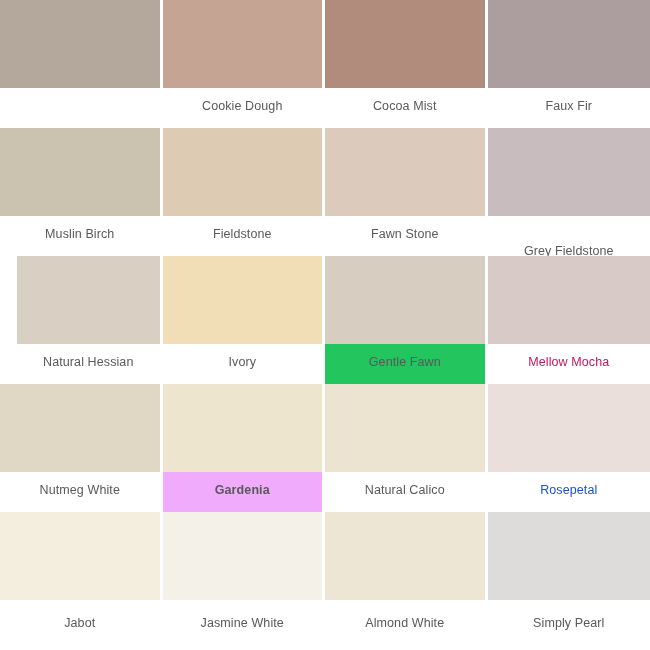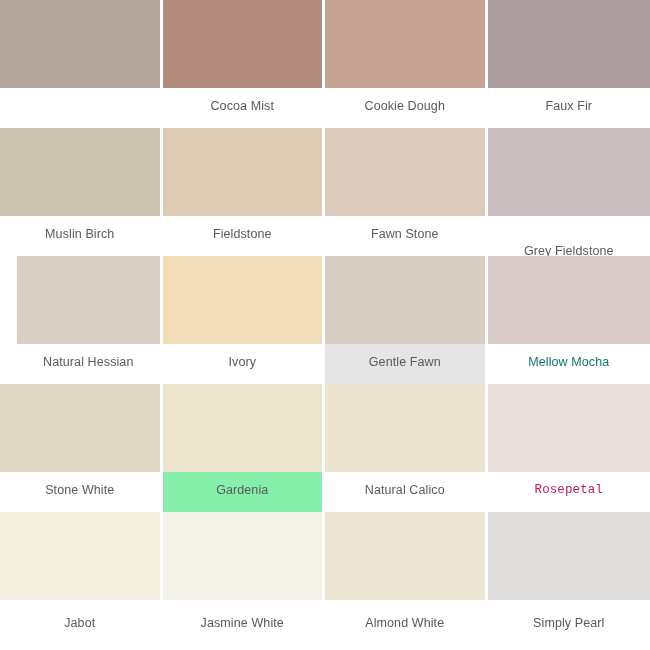"Cocoa Mist" div.swatch-cell { order: before "Cookie Dough" -> after "Cookie Dough" }
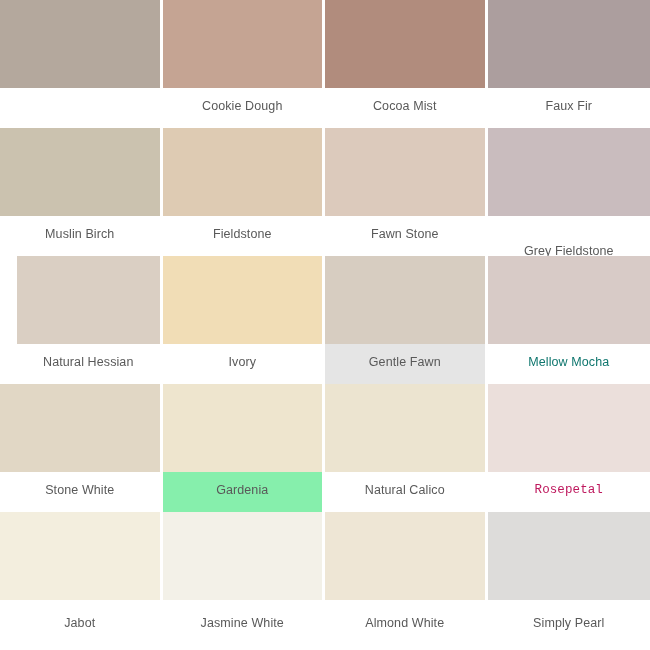"Gentle Fawn" div.swatch-label-band { background-color: #e5e5e5 -> #22c55e }
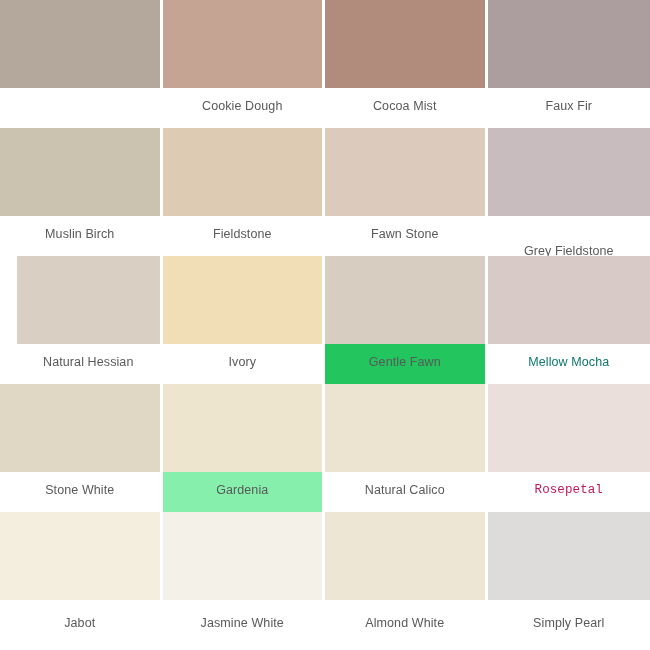"Mellow Mocha" span.swatch-label { color: #0f766e -> #be185d }
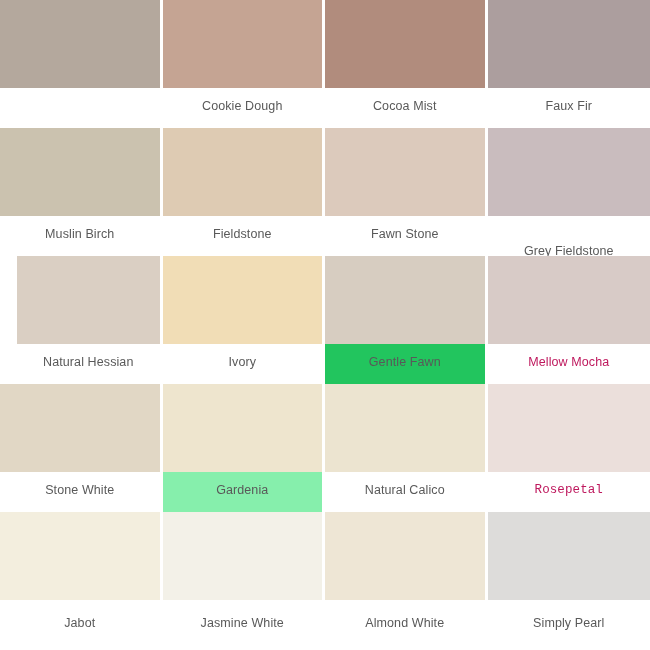"Stone White" span.swatch-label { text: Stone -> Nutmeg }
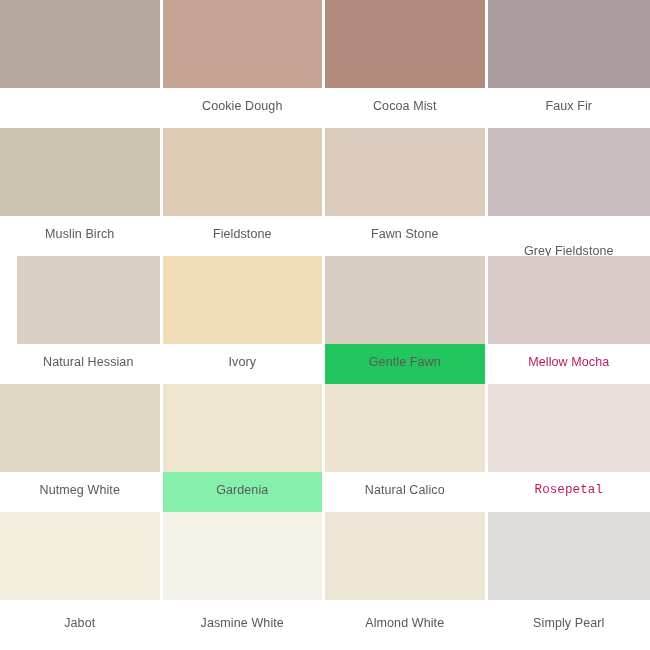"Gardenia" div.swatch-label-band { background-color: #86efac -> #f0abfc; font-weight: none -> bold }
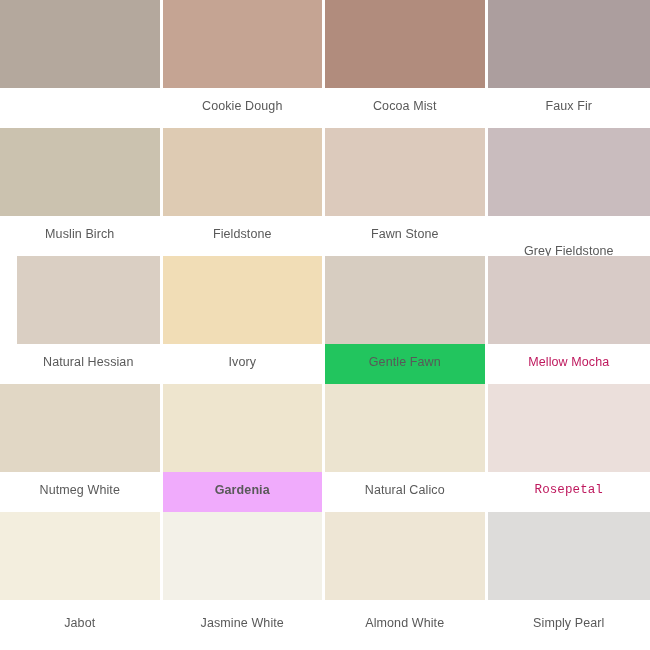"Rosepetal" span.swatch-label { color: #be185d -> #1d4ed8; font-family: Liberation Mono, monospace -> none }
